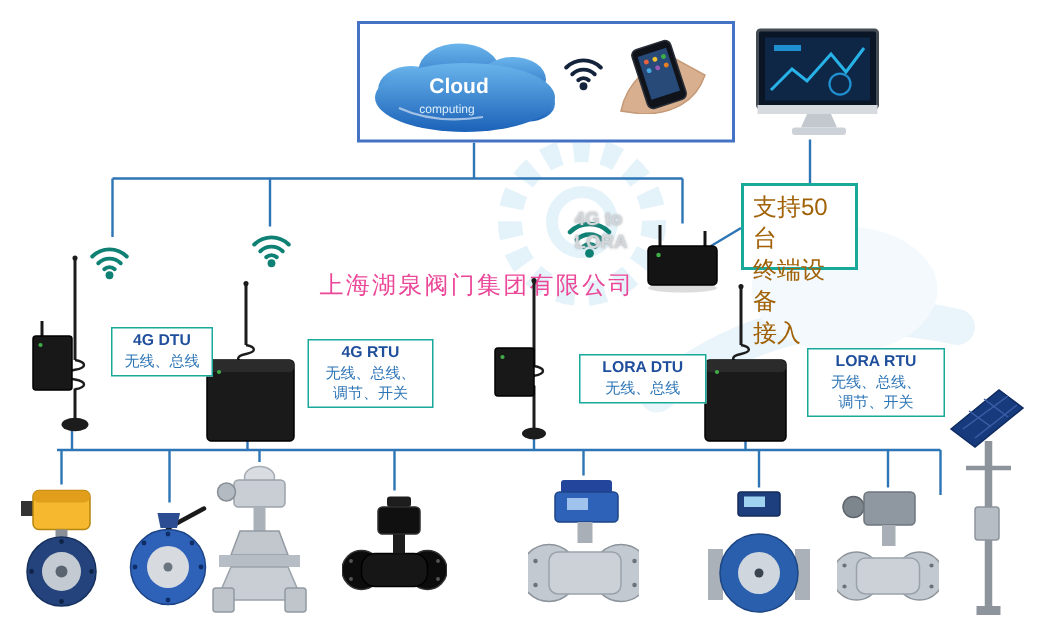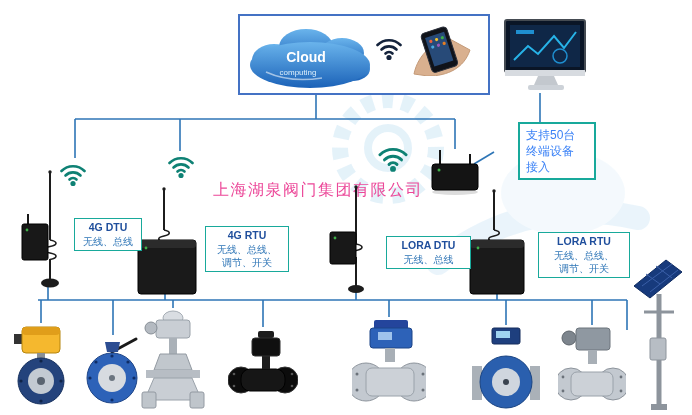"4G to" div.bridge-label { html: none -> <div> <div>4G to</div> <div>LORA</div> </div> }
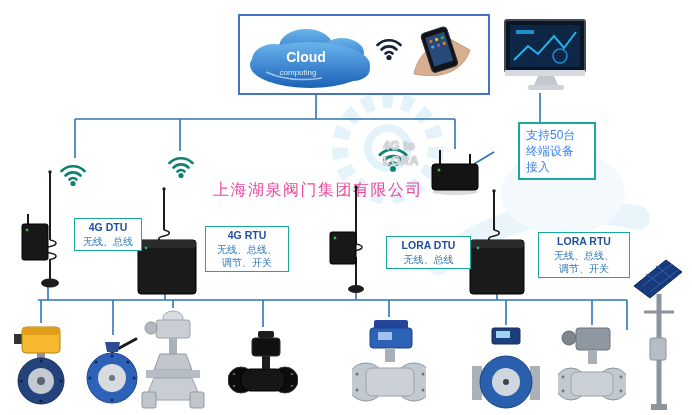"支持50台" .callout { color: #3b82f6 -> #a16207; font-size: 12px -> 16px; margin-left: 24px -> none }
